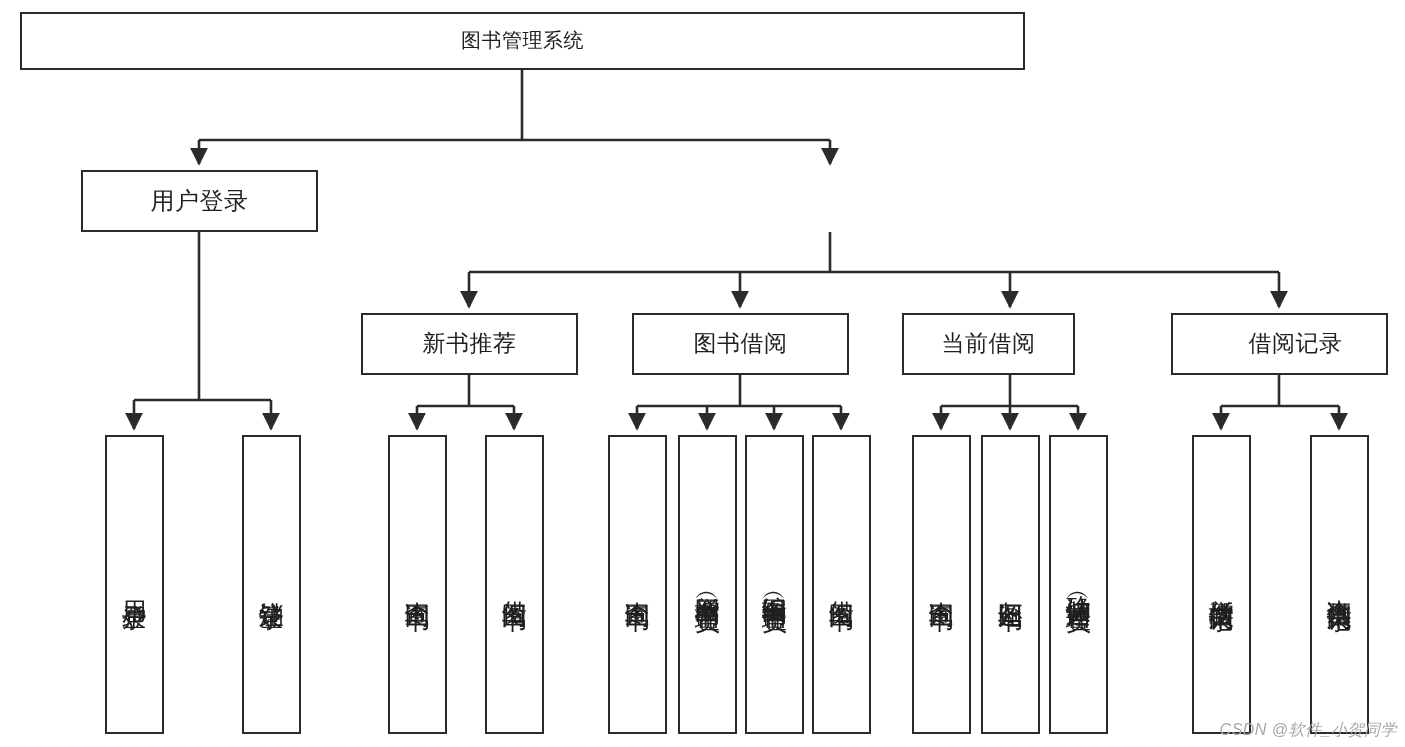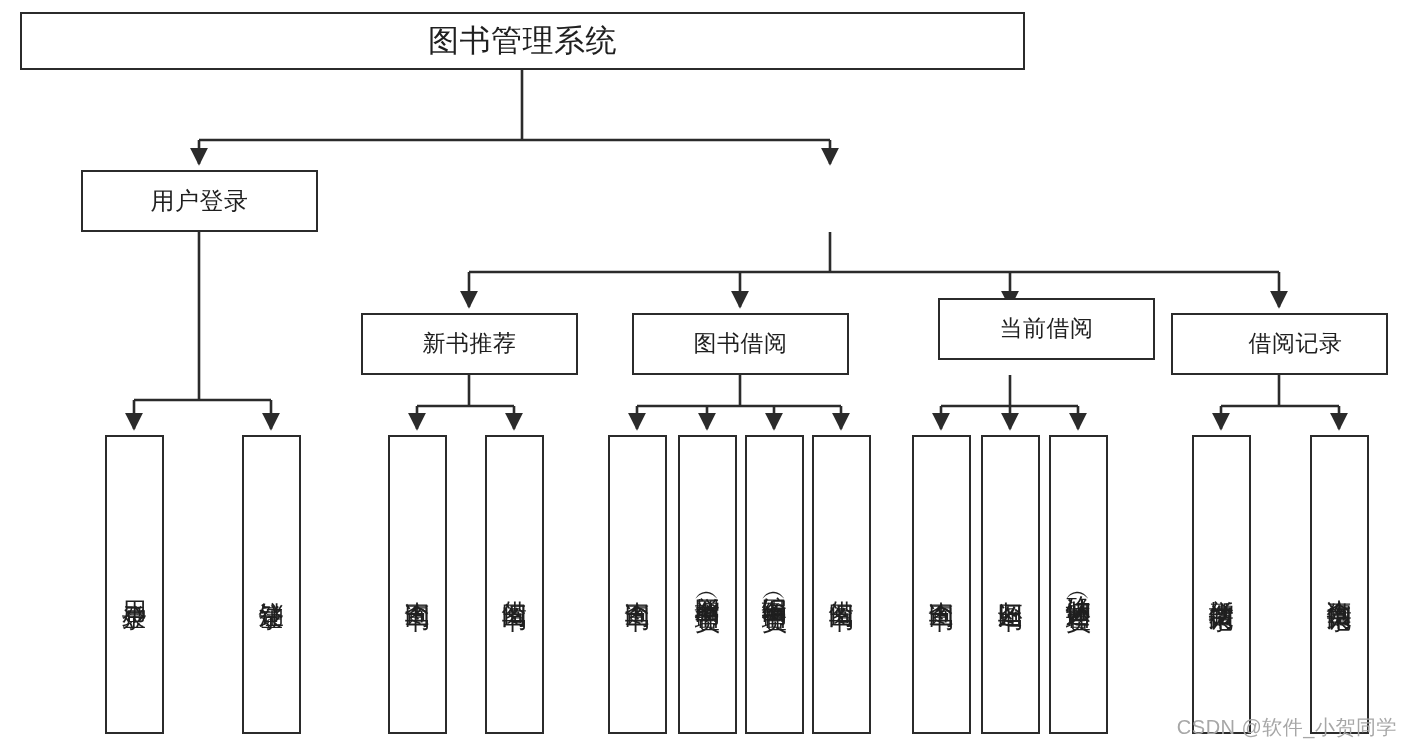"图书管理系统" .node.root .label { font-size: 31px -> 20px }
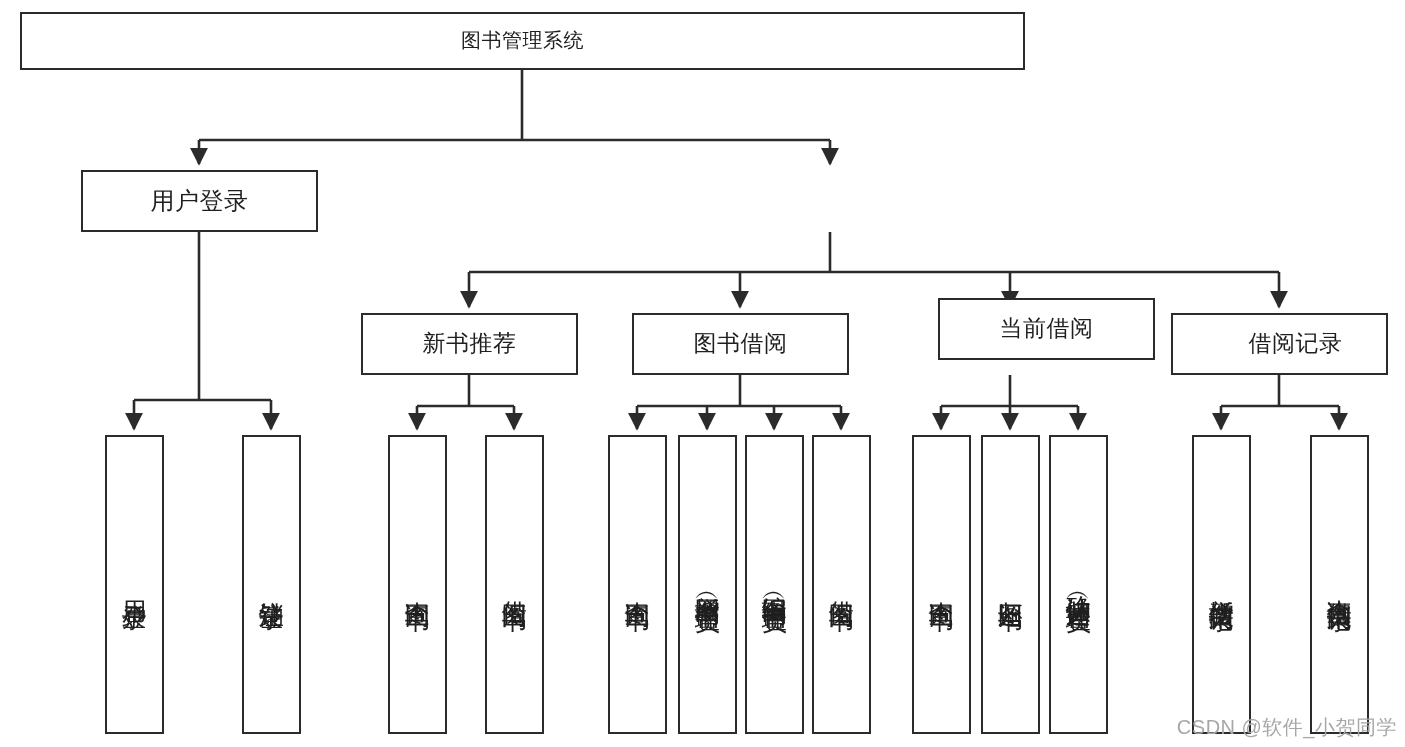"当前借阅" div.node { margin-left: 36px -> none; top: 298px -> 313px; width: 217px -> 173px }
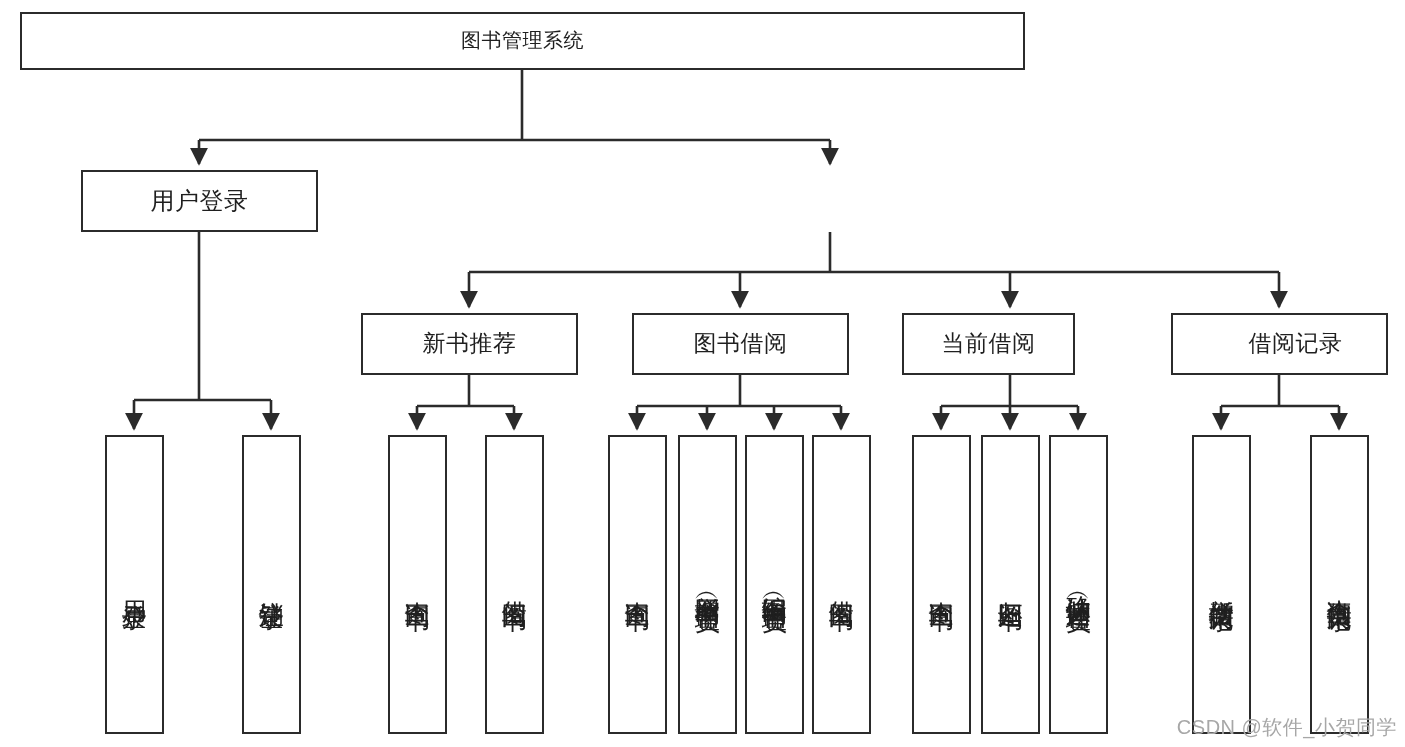"CSDN @软件_小贺同学" .watermark { font-size: 20px -> 16px; font-style: none -> italic }
